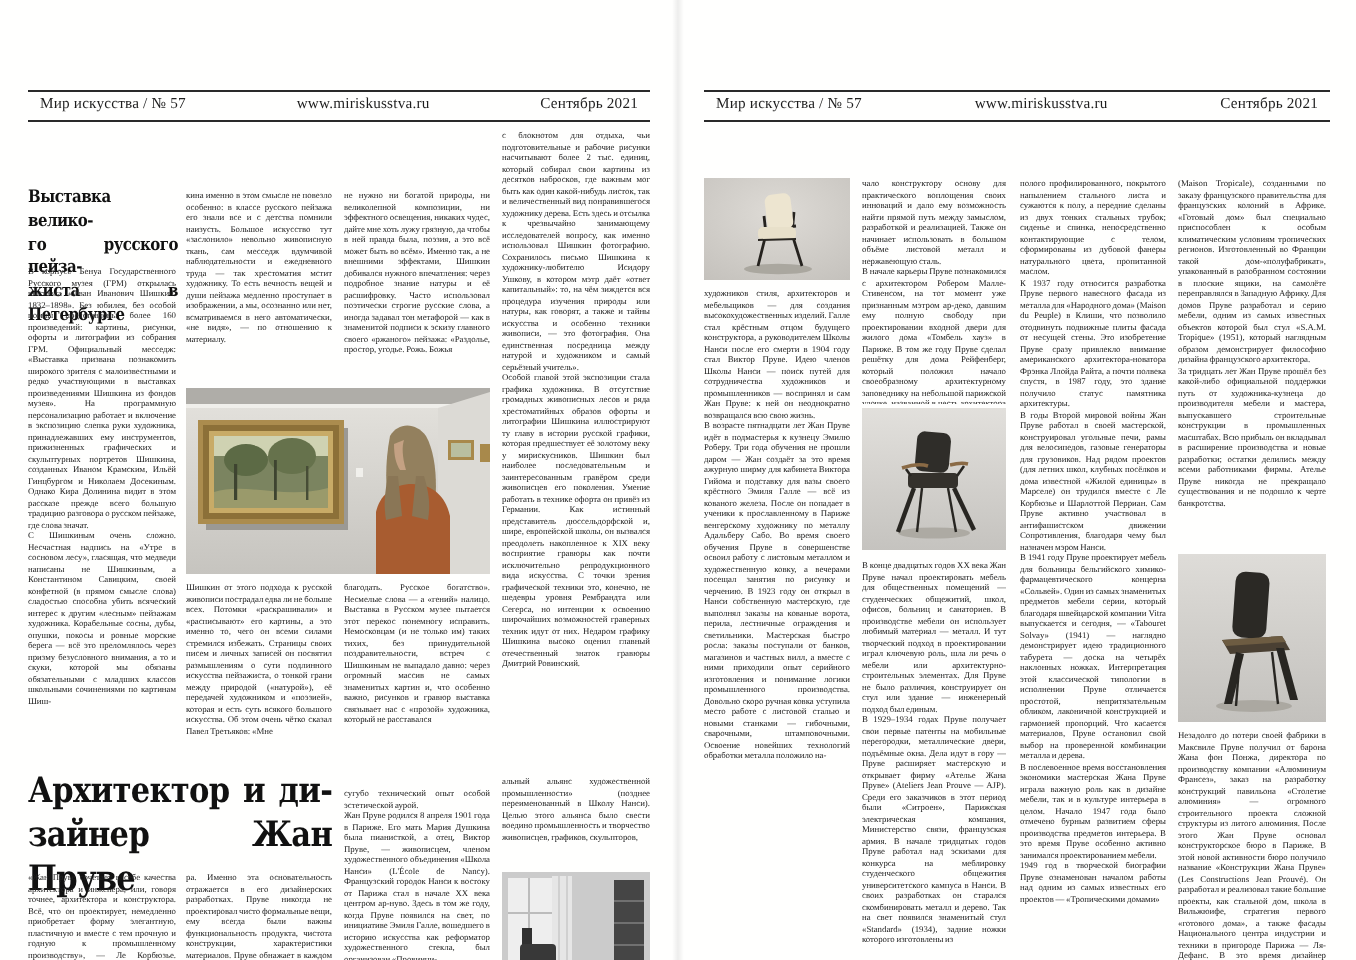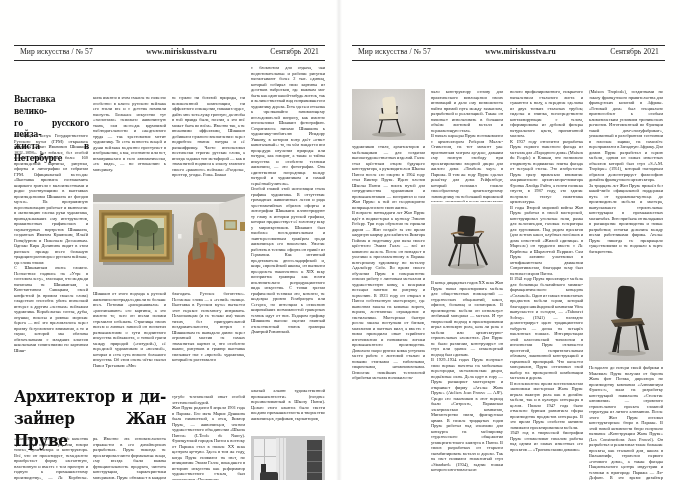"www.miriskusstva.ru" .hdr .c { font-weight: bold -> normal }
